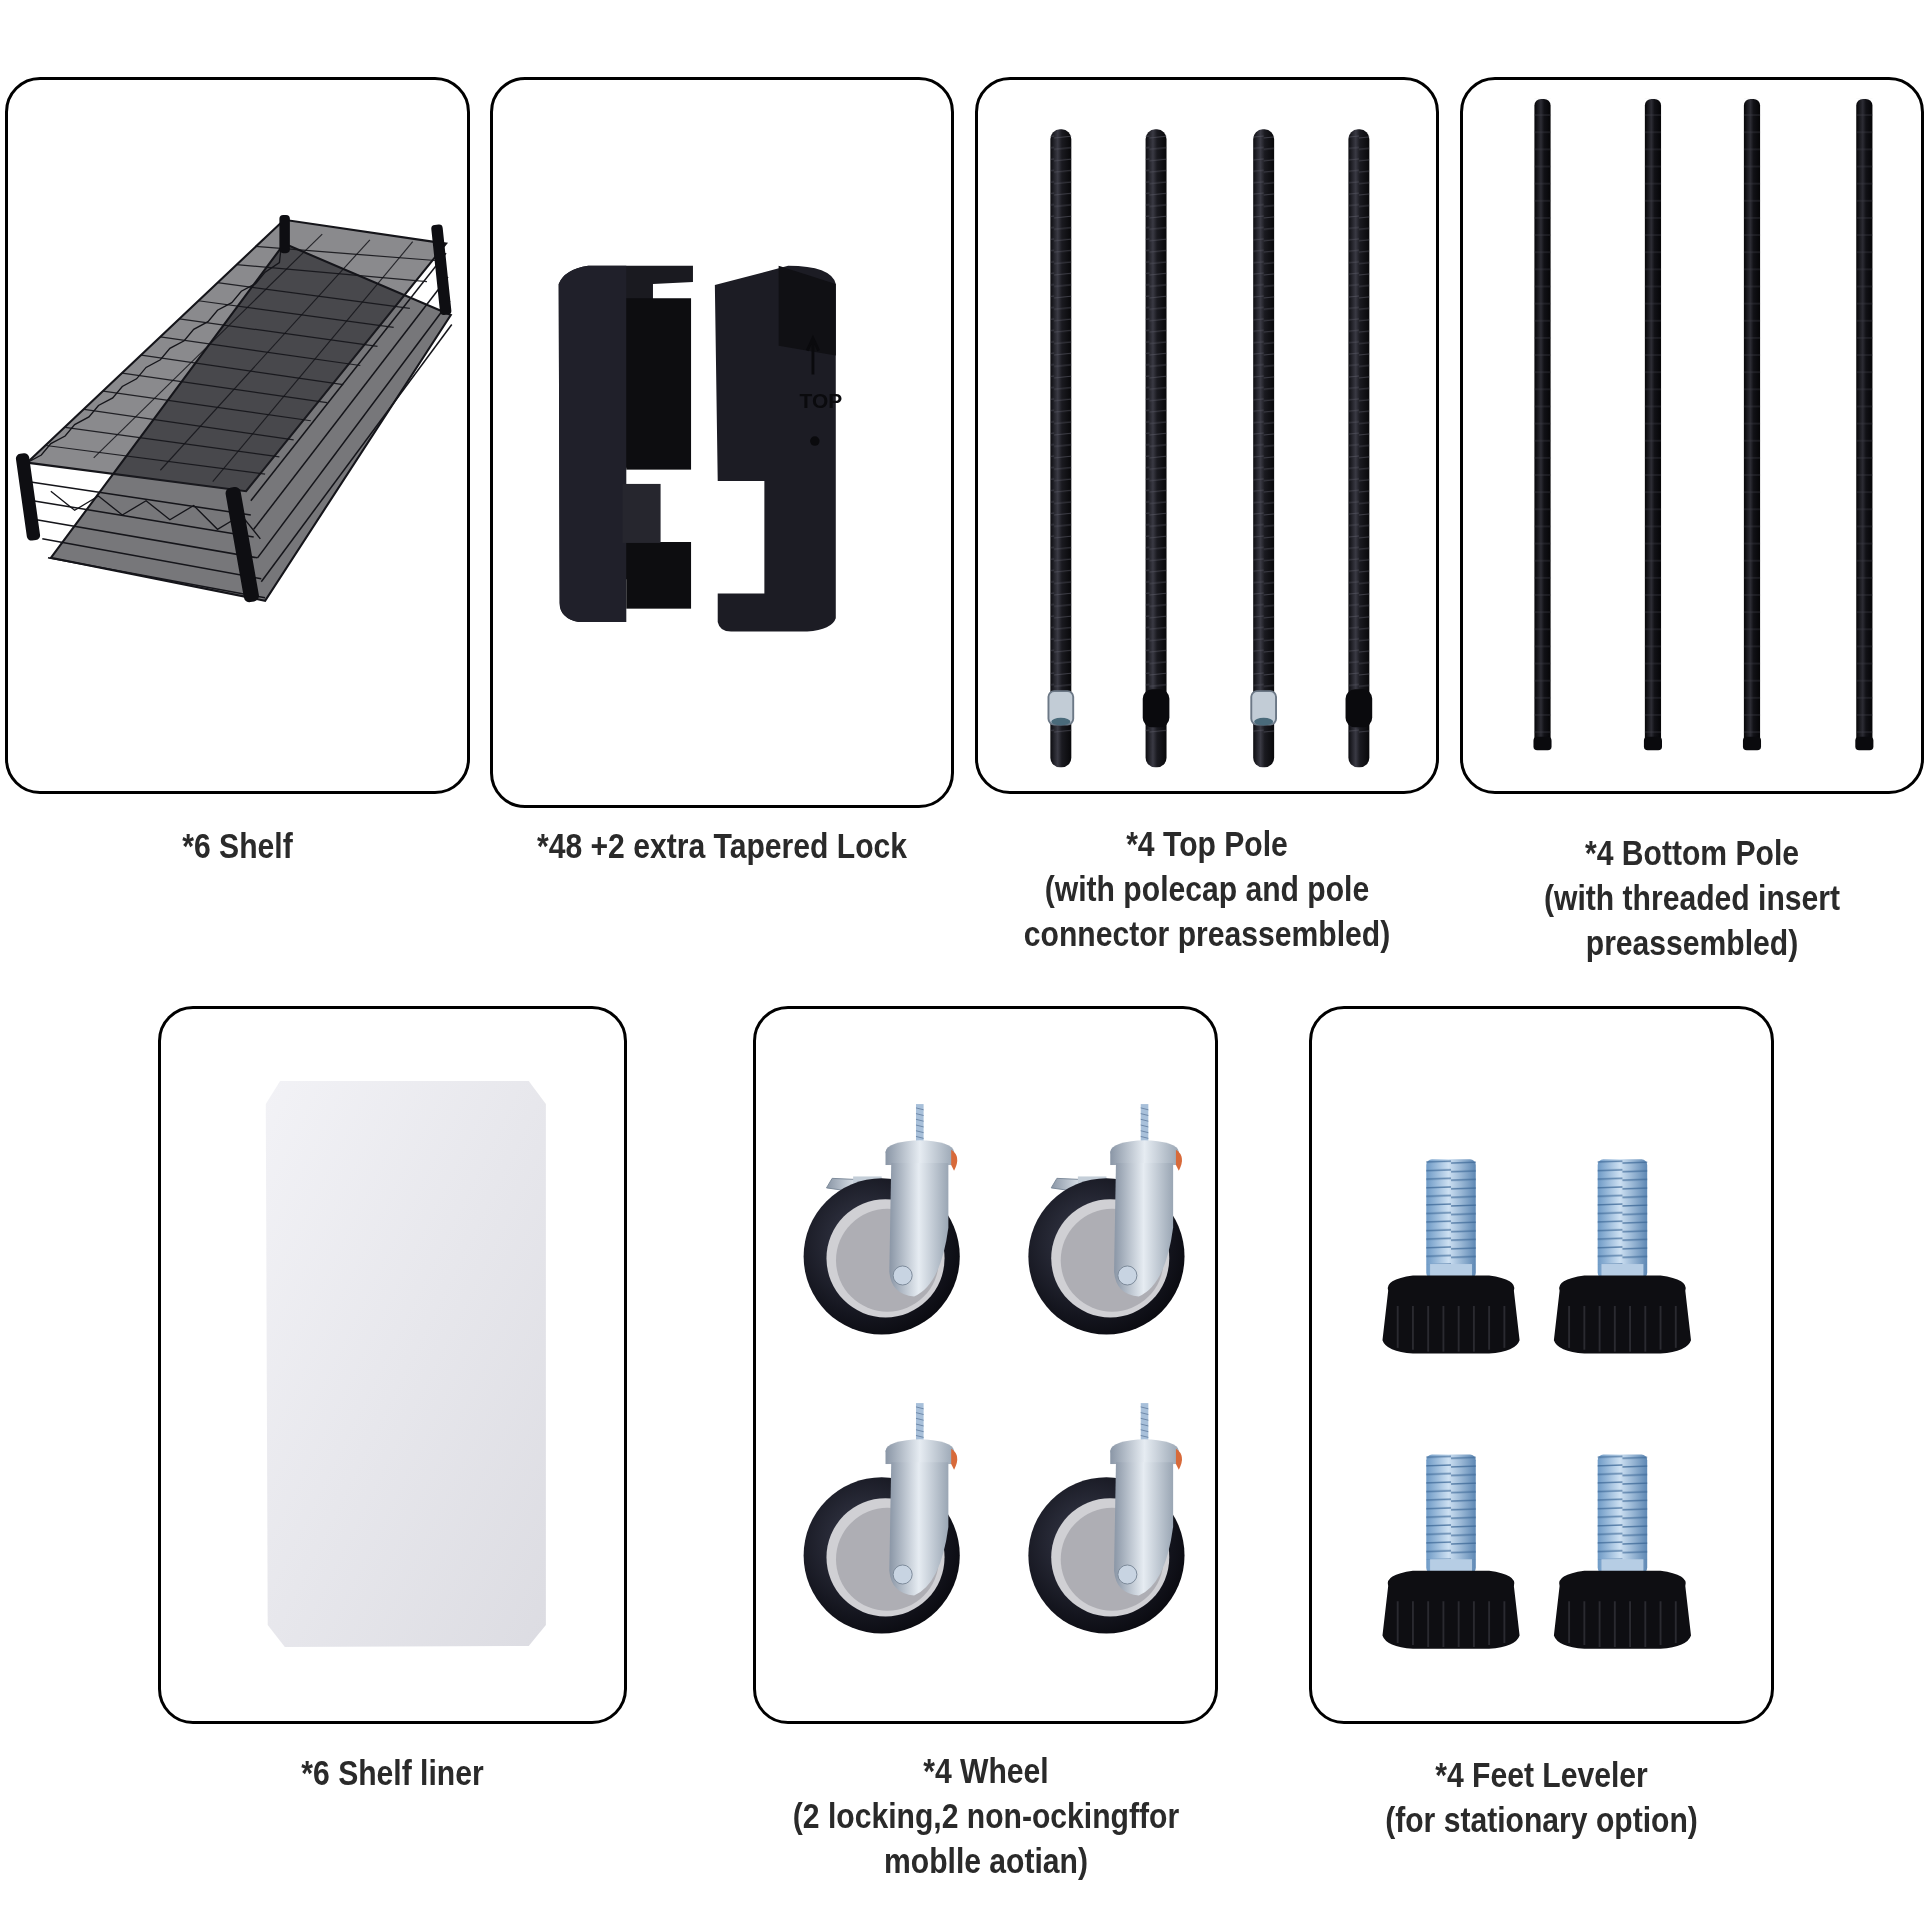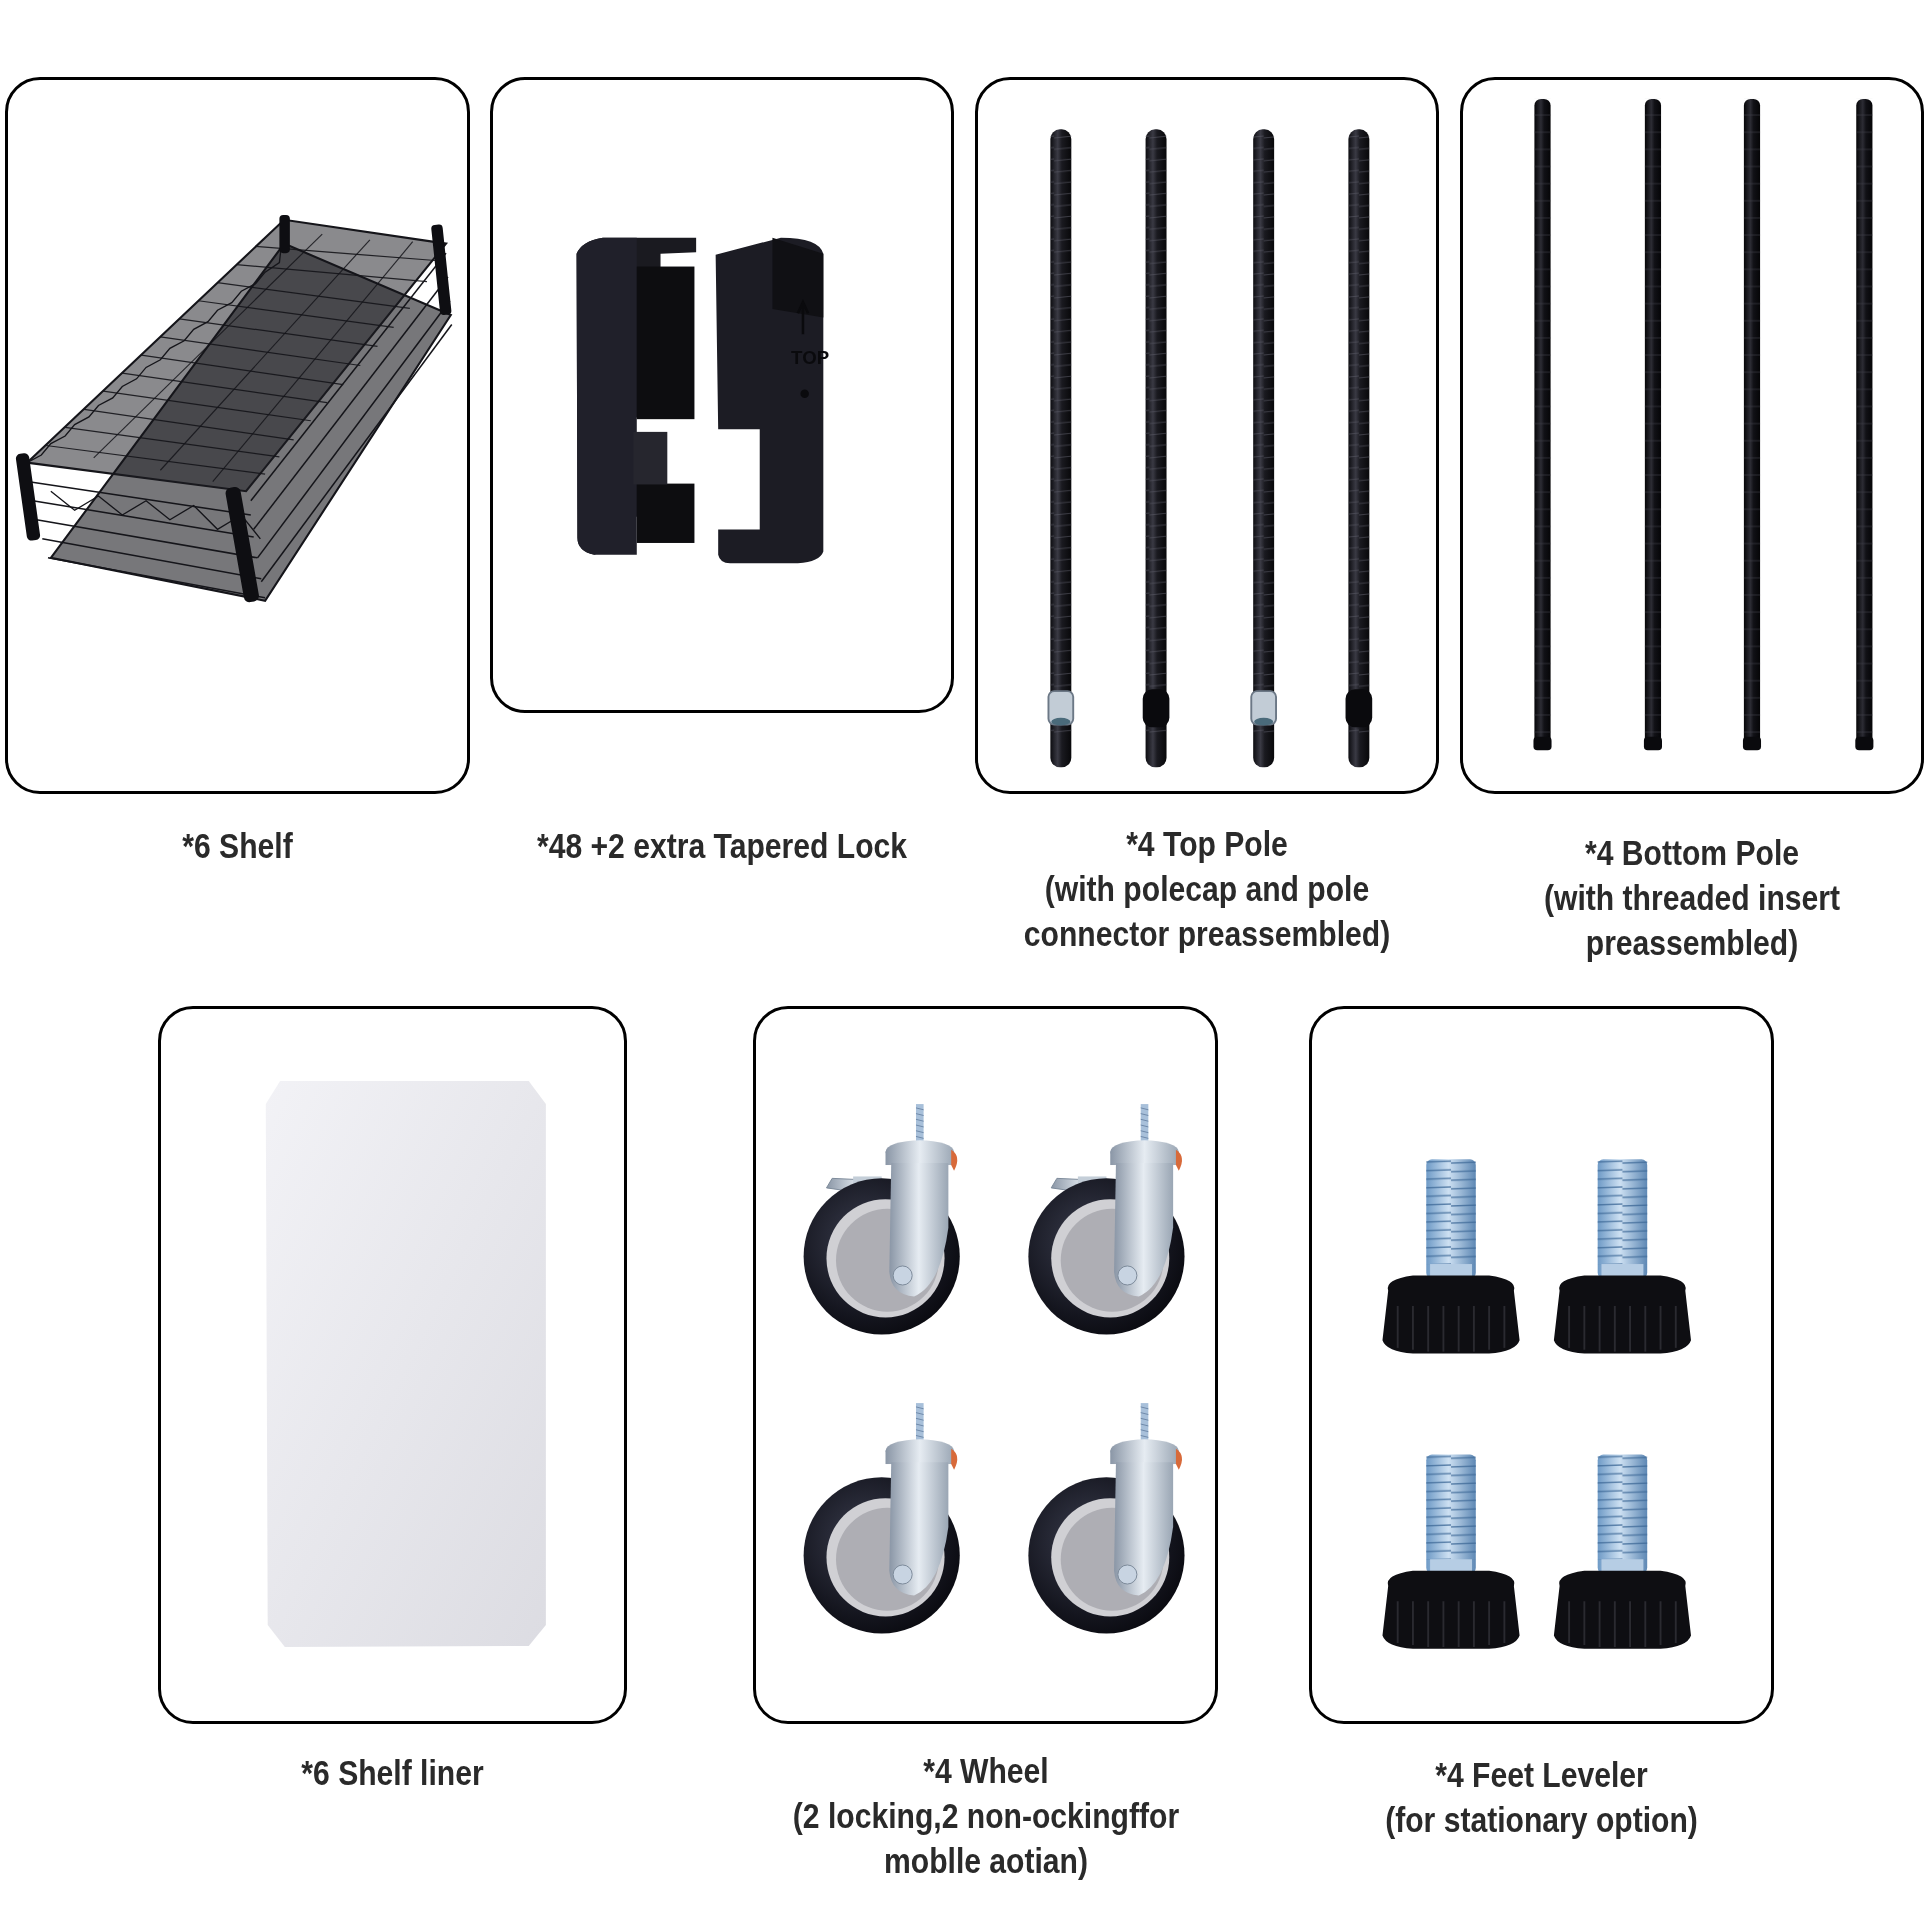"TOP" div.box { height: 636px -> 731px }
